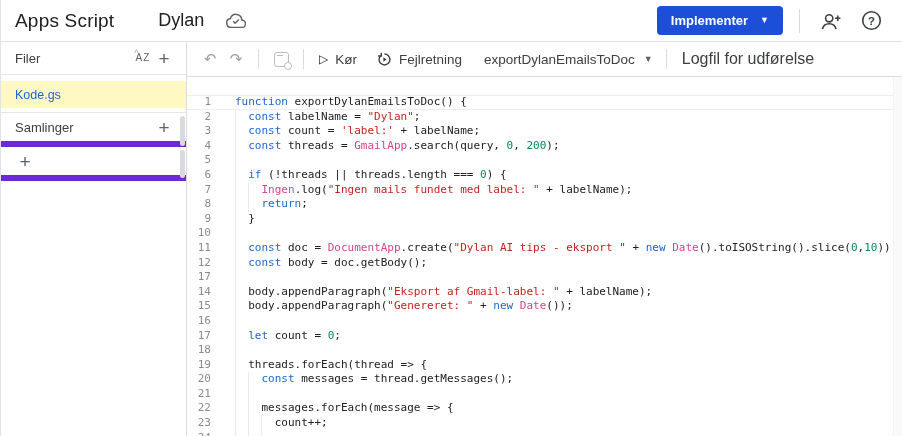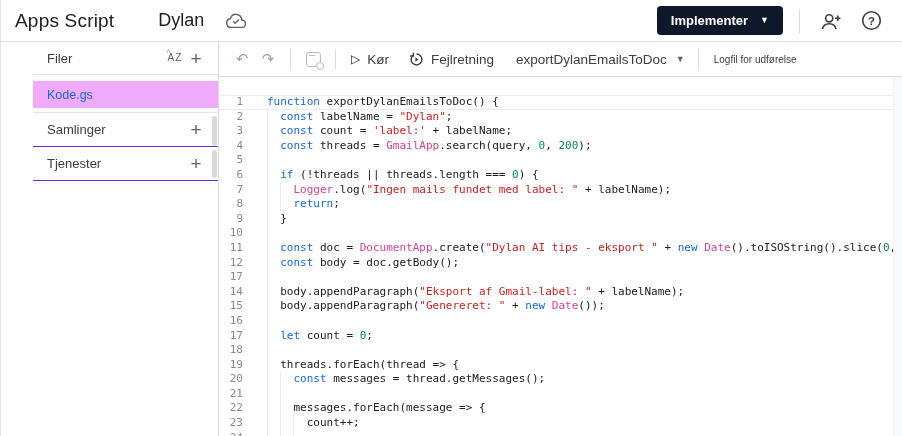"Implementer" .deploy-btn { background: #0f172a -> #1d4ed8 }
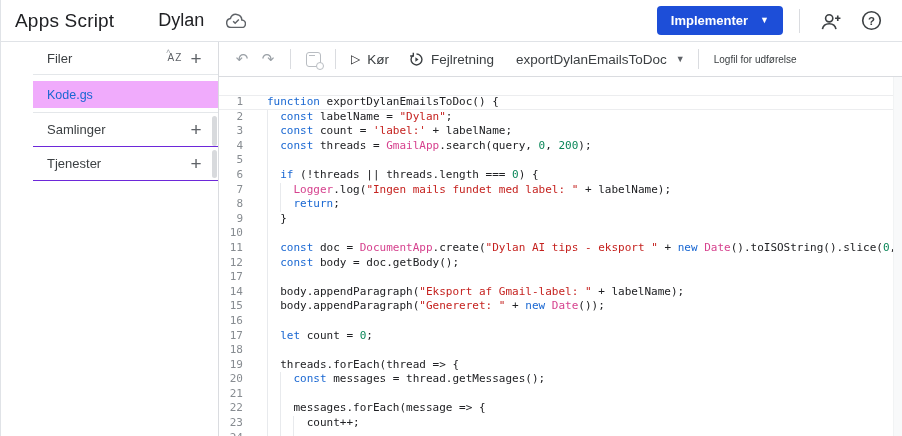"Filer" .main { padding-left: 32px -> none }
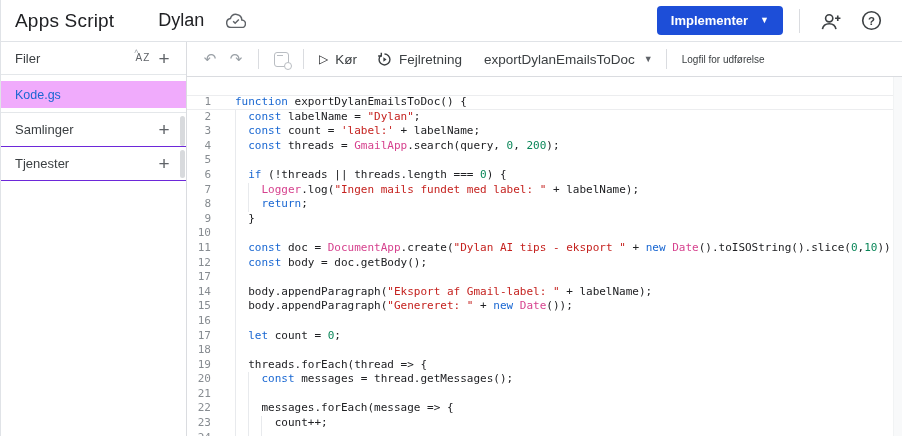"Logfil for udførelse" .log-link { font-size: 10px -> 16px }
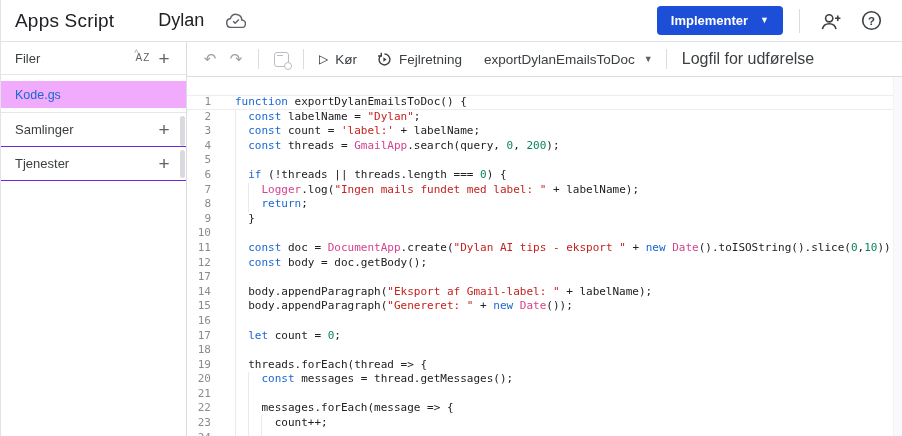"Kode.gs" .file-item.selected { background: #f0abfc -> #fef9c3 }
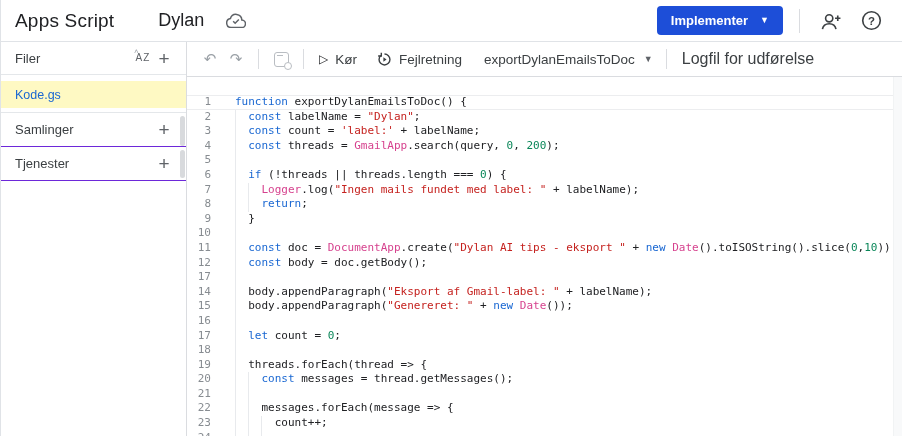"Samlinger" .side-row { border-bottom: 1px solid #6d28d9 -> 6px solid #6d28d9 }
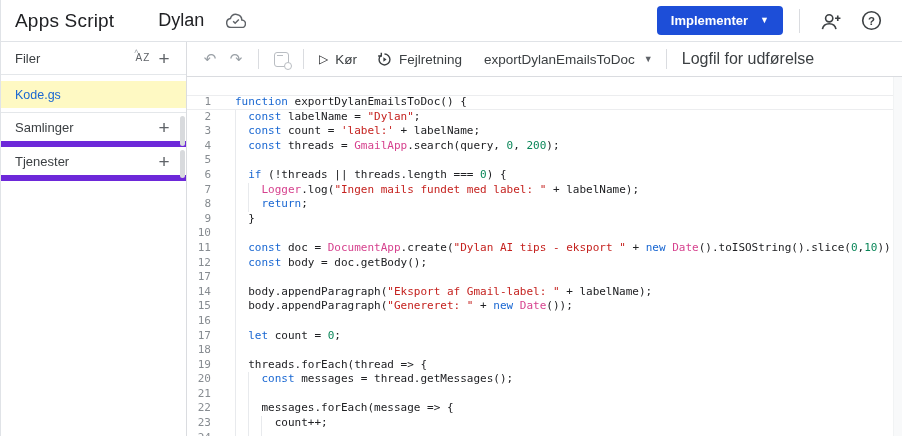"Tjenester" span.lbl { html: <span>Tjenester</span> -> none }
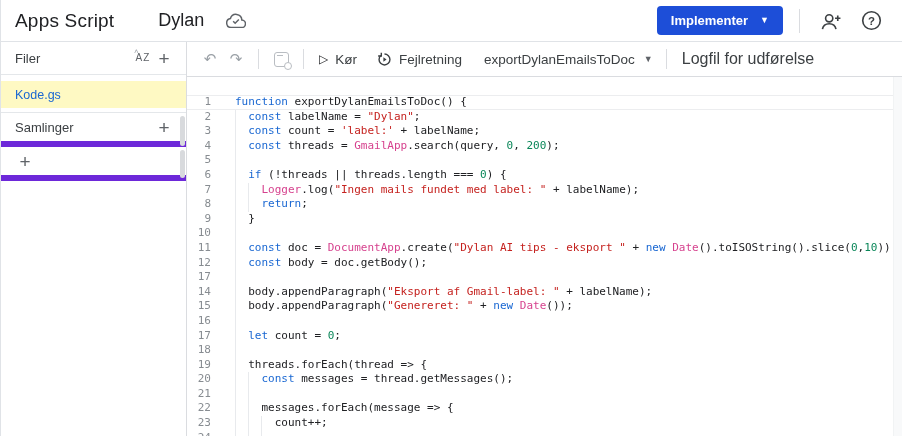"Logger" span.tk-cls { text: Logger -> Ingen }
